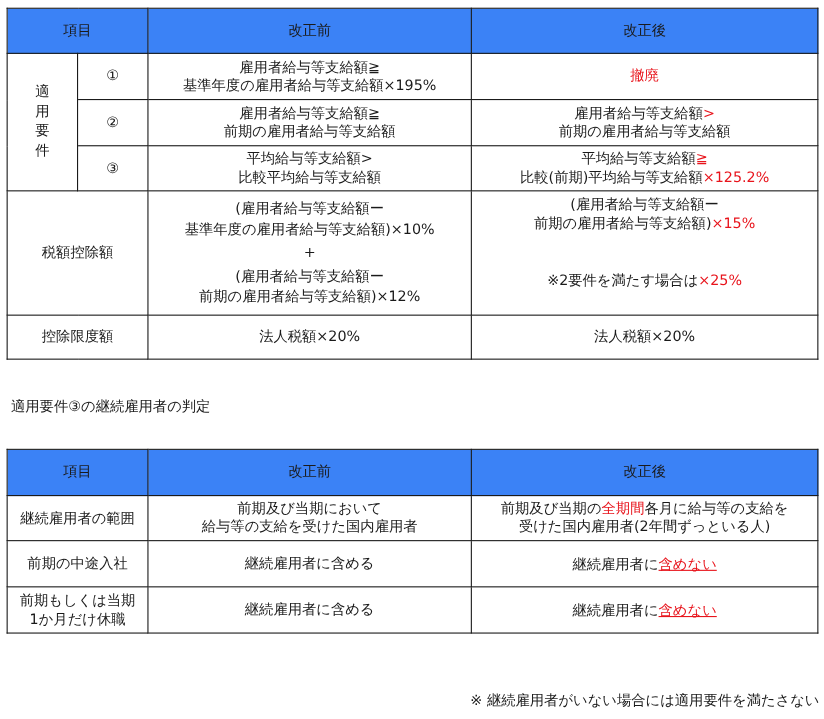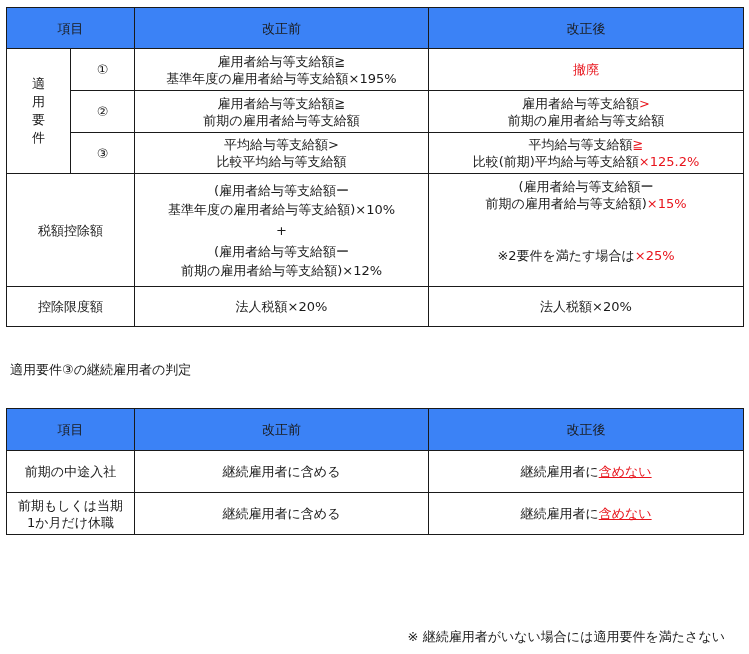"継続雇用者の範囲" tr { html: none -> <tr> <td>継続雇用者の範囲</td> <td> <span>前期及び当期において</span> <span>給与等の支給を受けた国内雇用者</span> </td> <td> <span><span>前期及び当期の</span><span>全期間</span><span>各月に給与等の支給を</span></span> <span>受けた国内雇用者(2年間ずっといる人)</span> </td> </tr> }
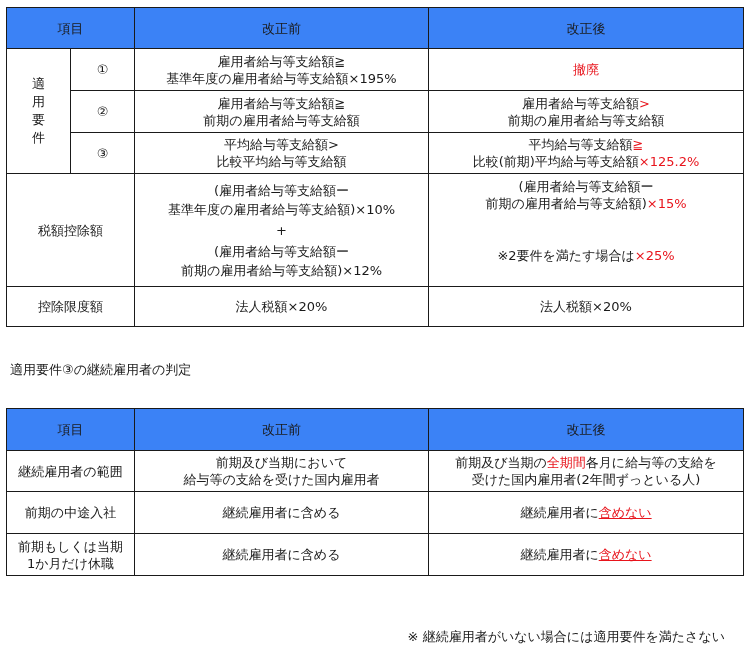"※ 継続雇用者がいない場合には適用要件を満たさない" .footnote { right: 24px -> 4px }
